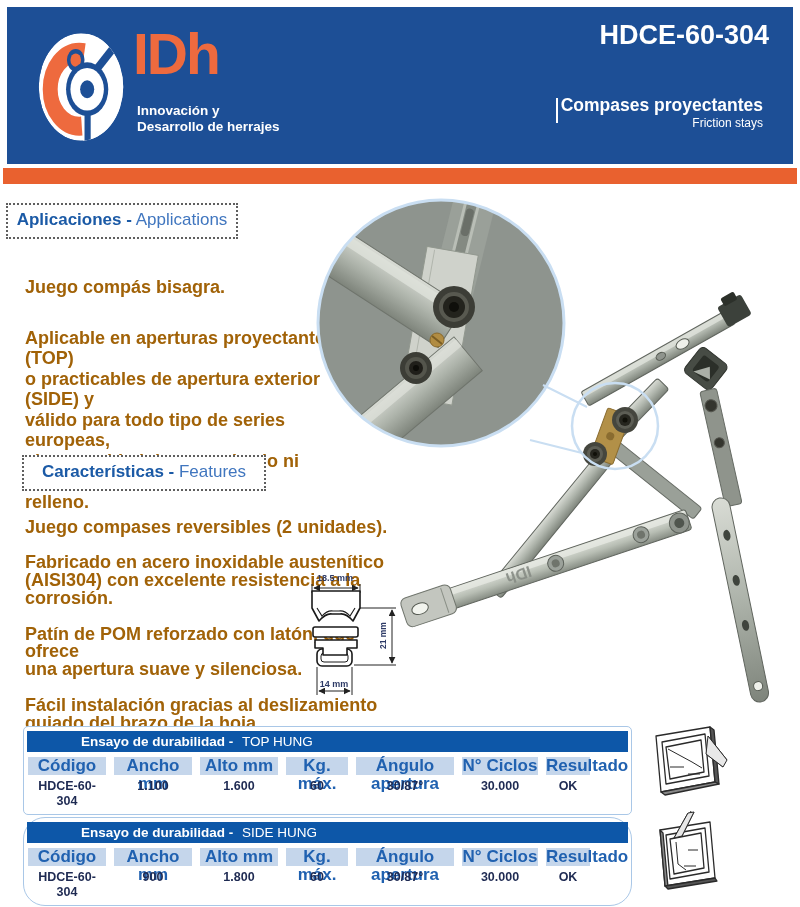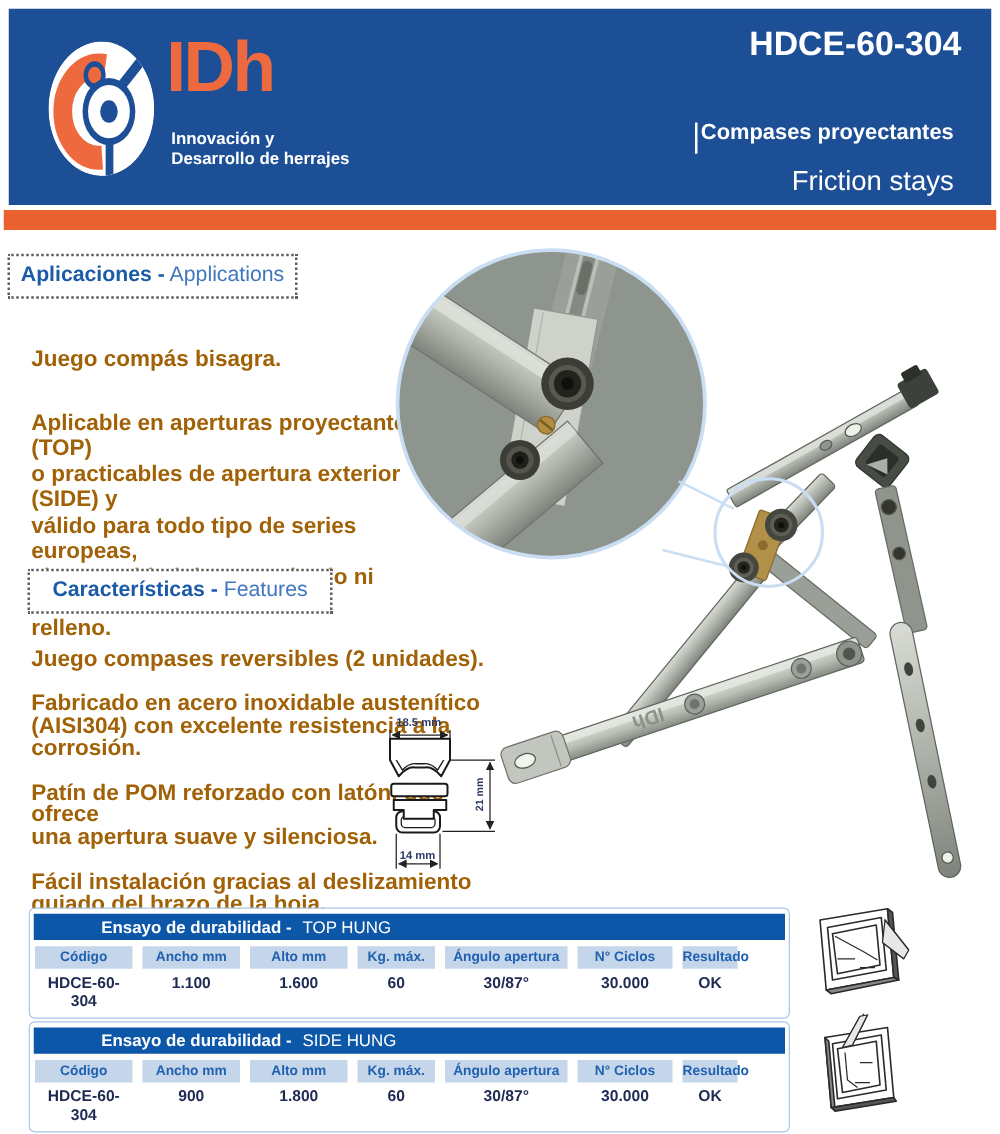"Friction stays" .subt .en { font-size: 22px -> 12px; margin-top: 16px -> 0 }
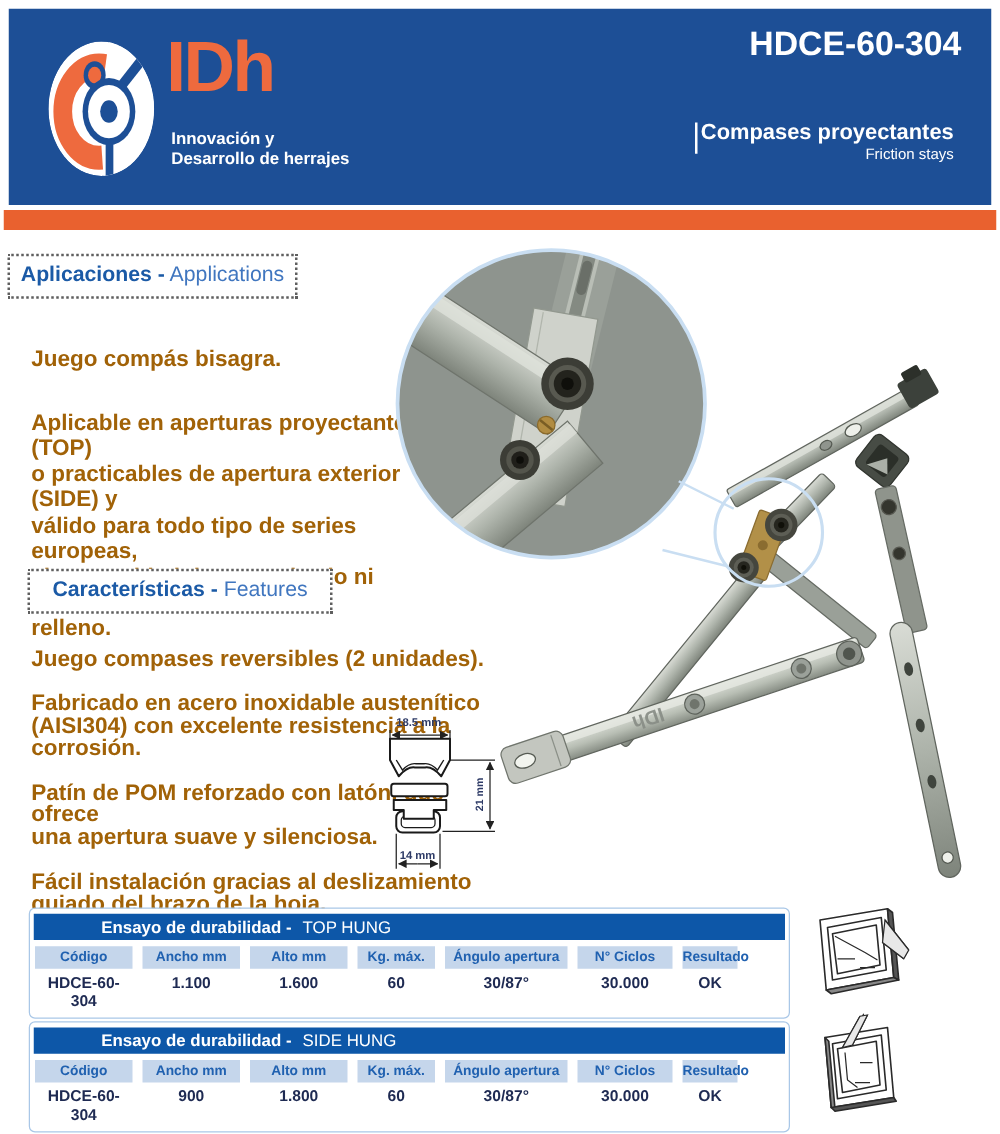"Código" .dhead span { font-size: 11px -> 17px }
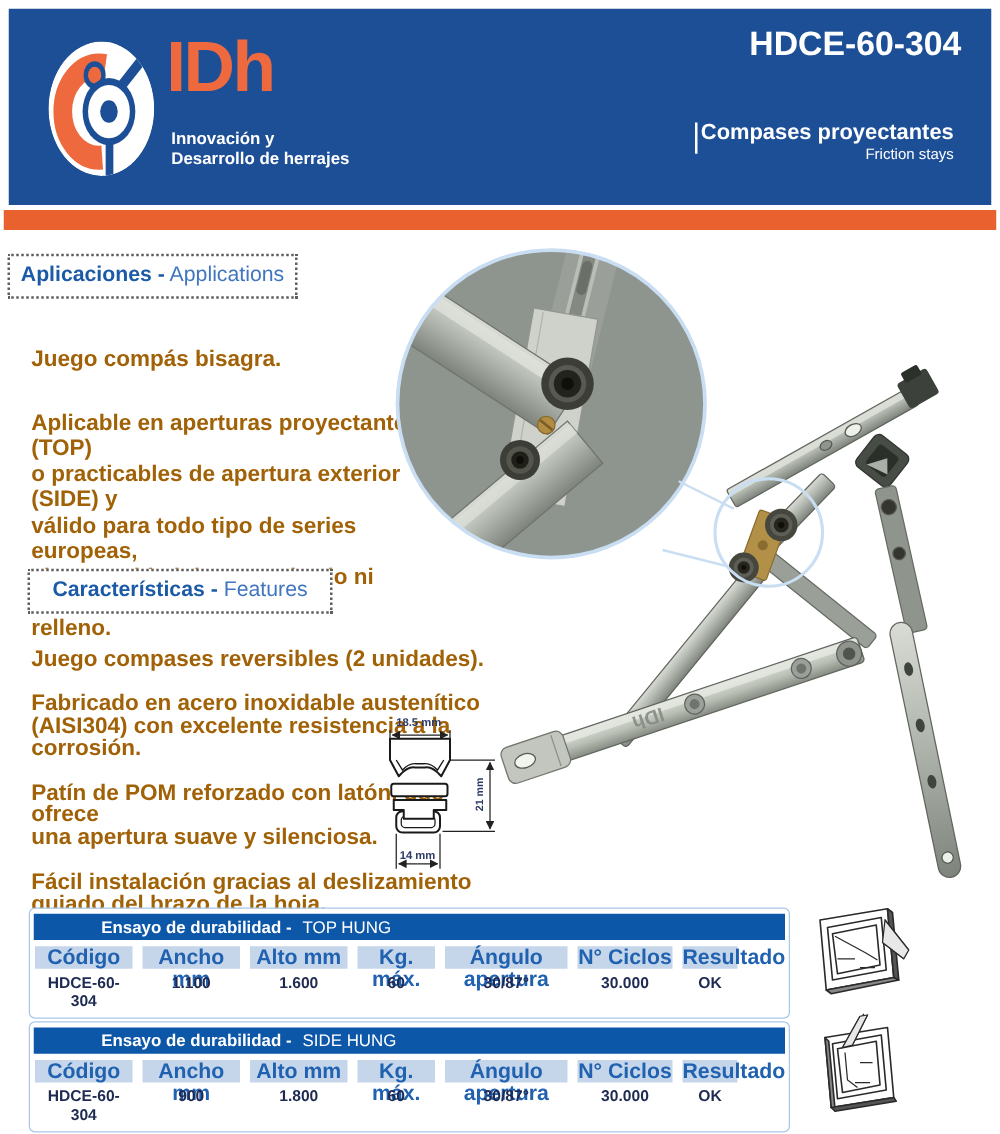"Ensayo de durabilidad - SIDE" #t2 { border-radius: none -> 22px }
